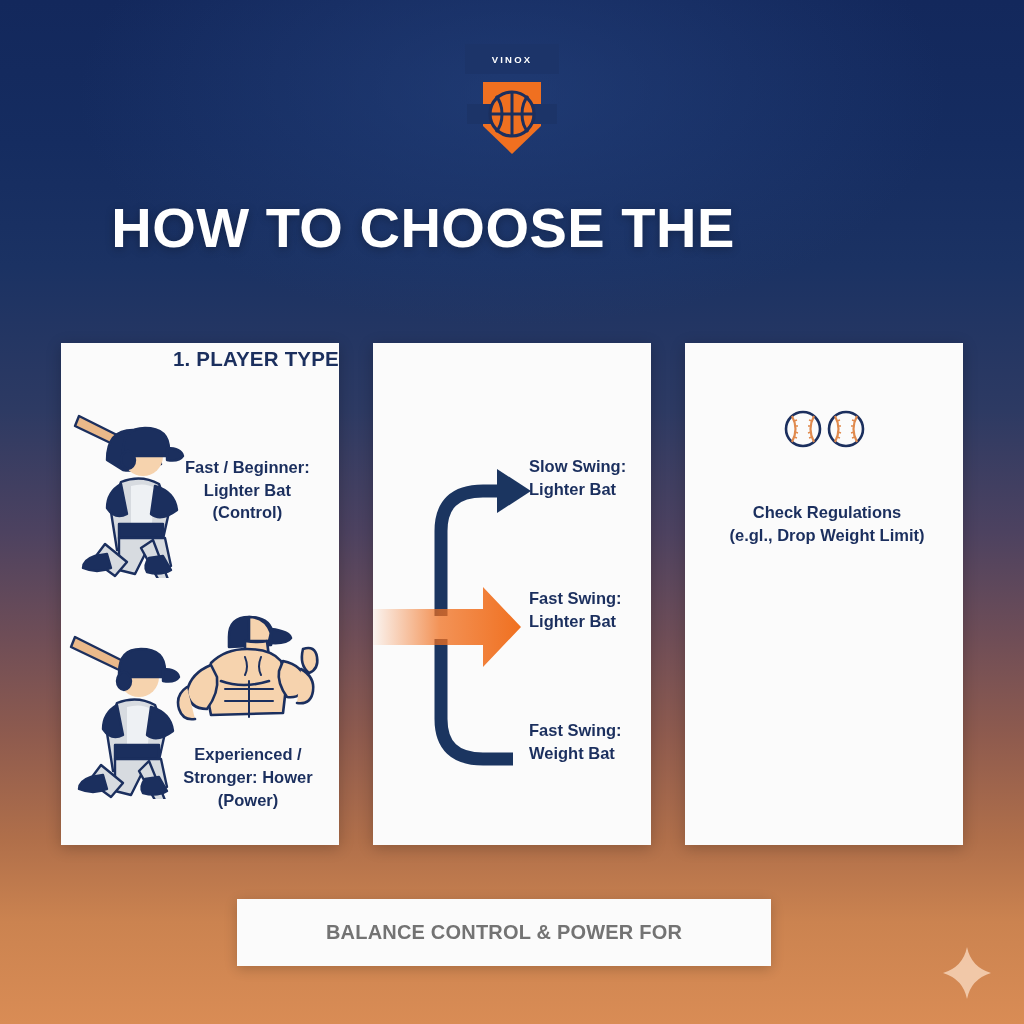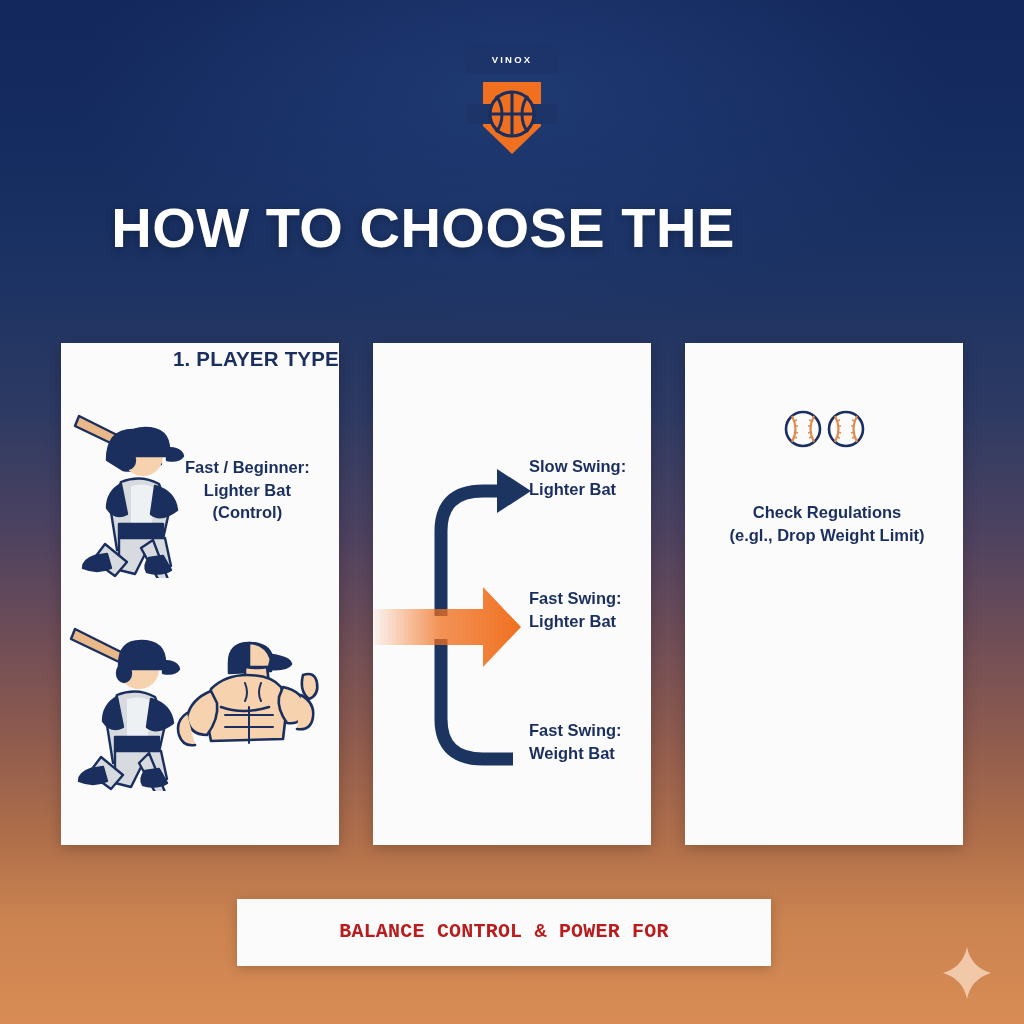"Experienced /" div.c1-text { html: none -> <div> <span>Experienced /</span><br> <span>Stronger: Hower</span><br> <span>(Power)</span> </div> }
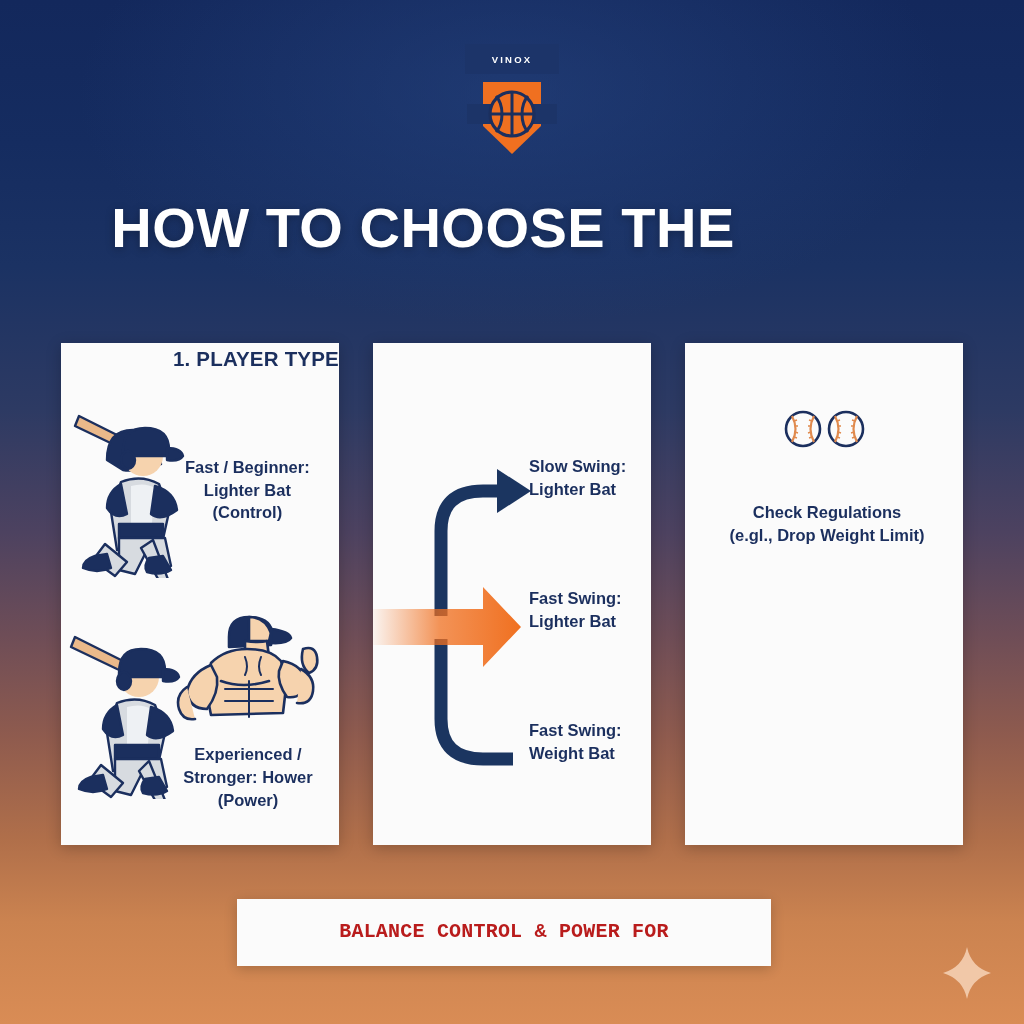"BALANCE CONTROL & POWER FOR" .footer-text { color: #b91c1c -> #737373; font-family: Liberation Mono, monospace -> none }
